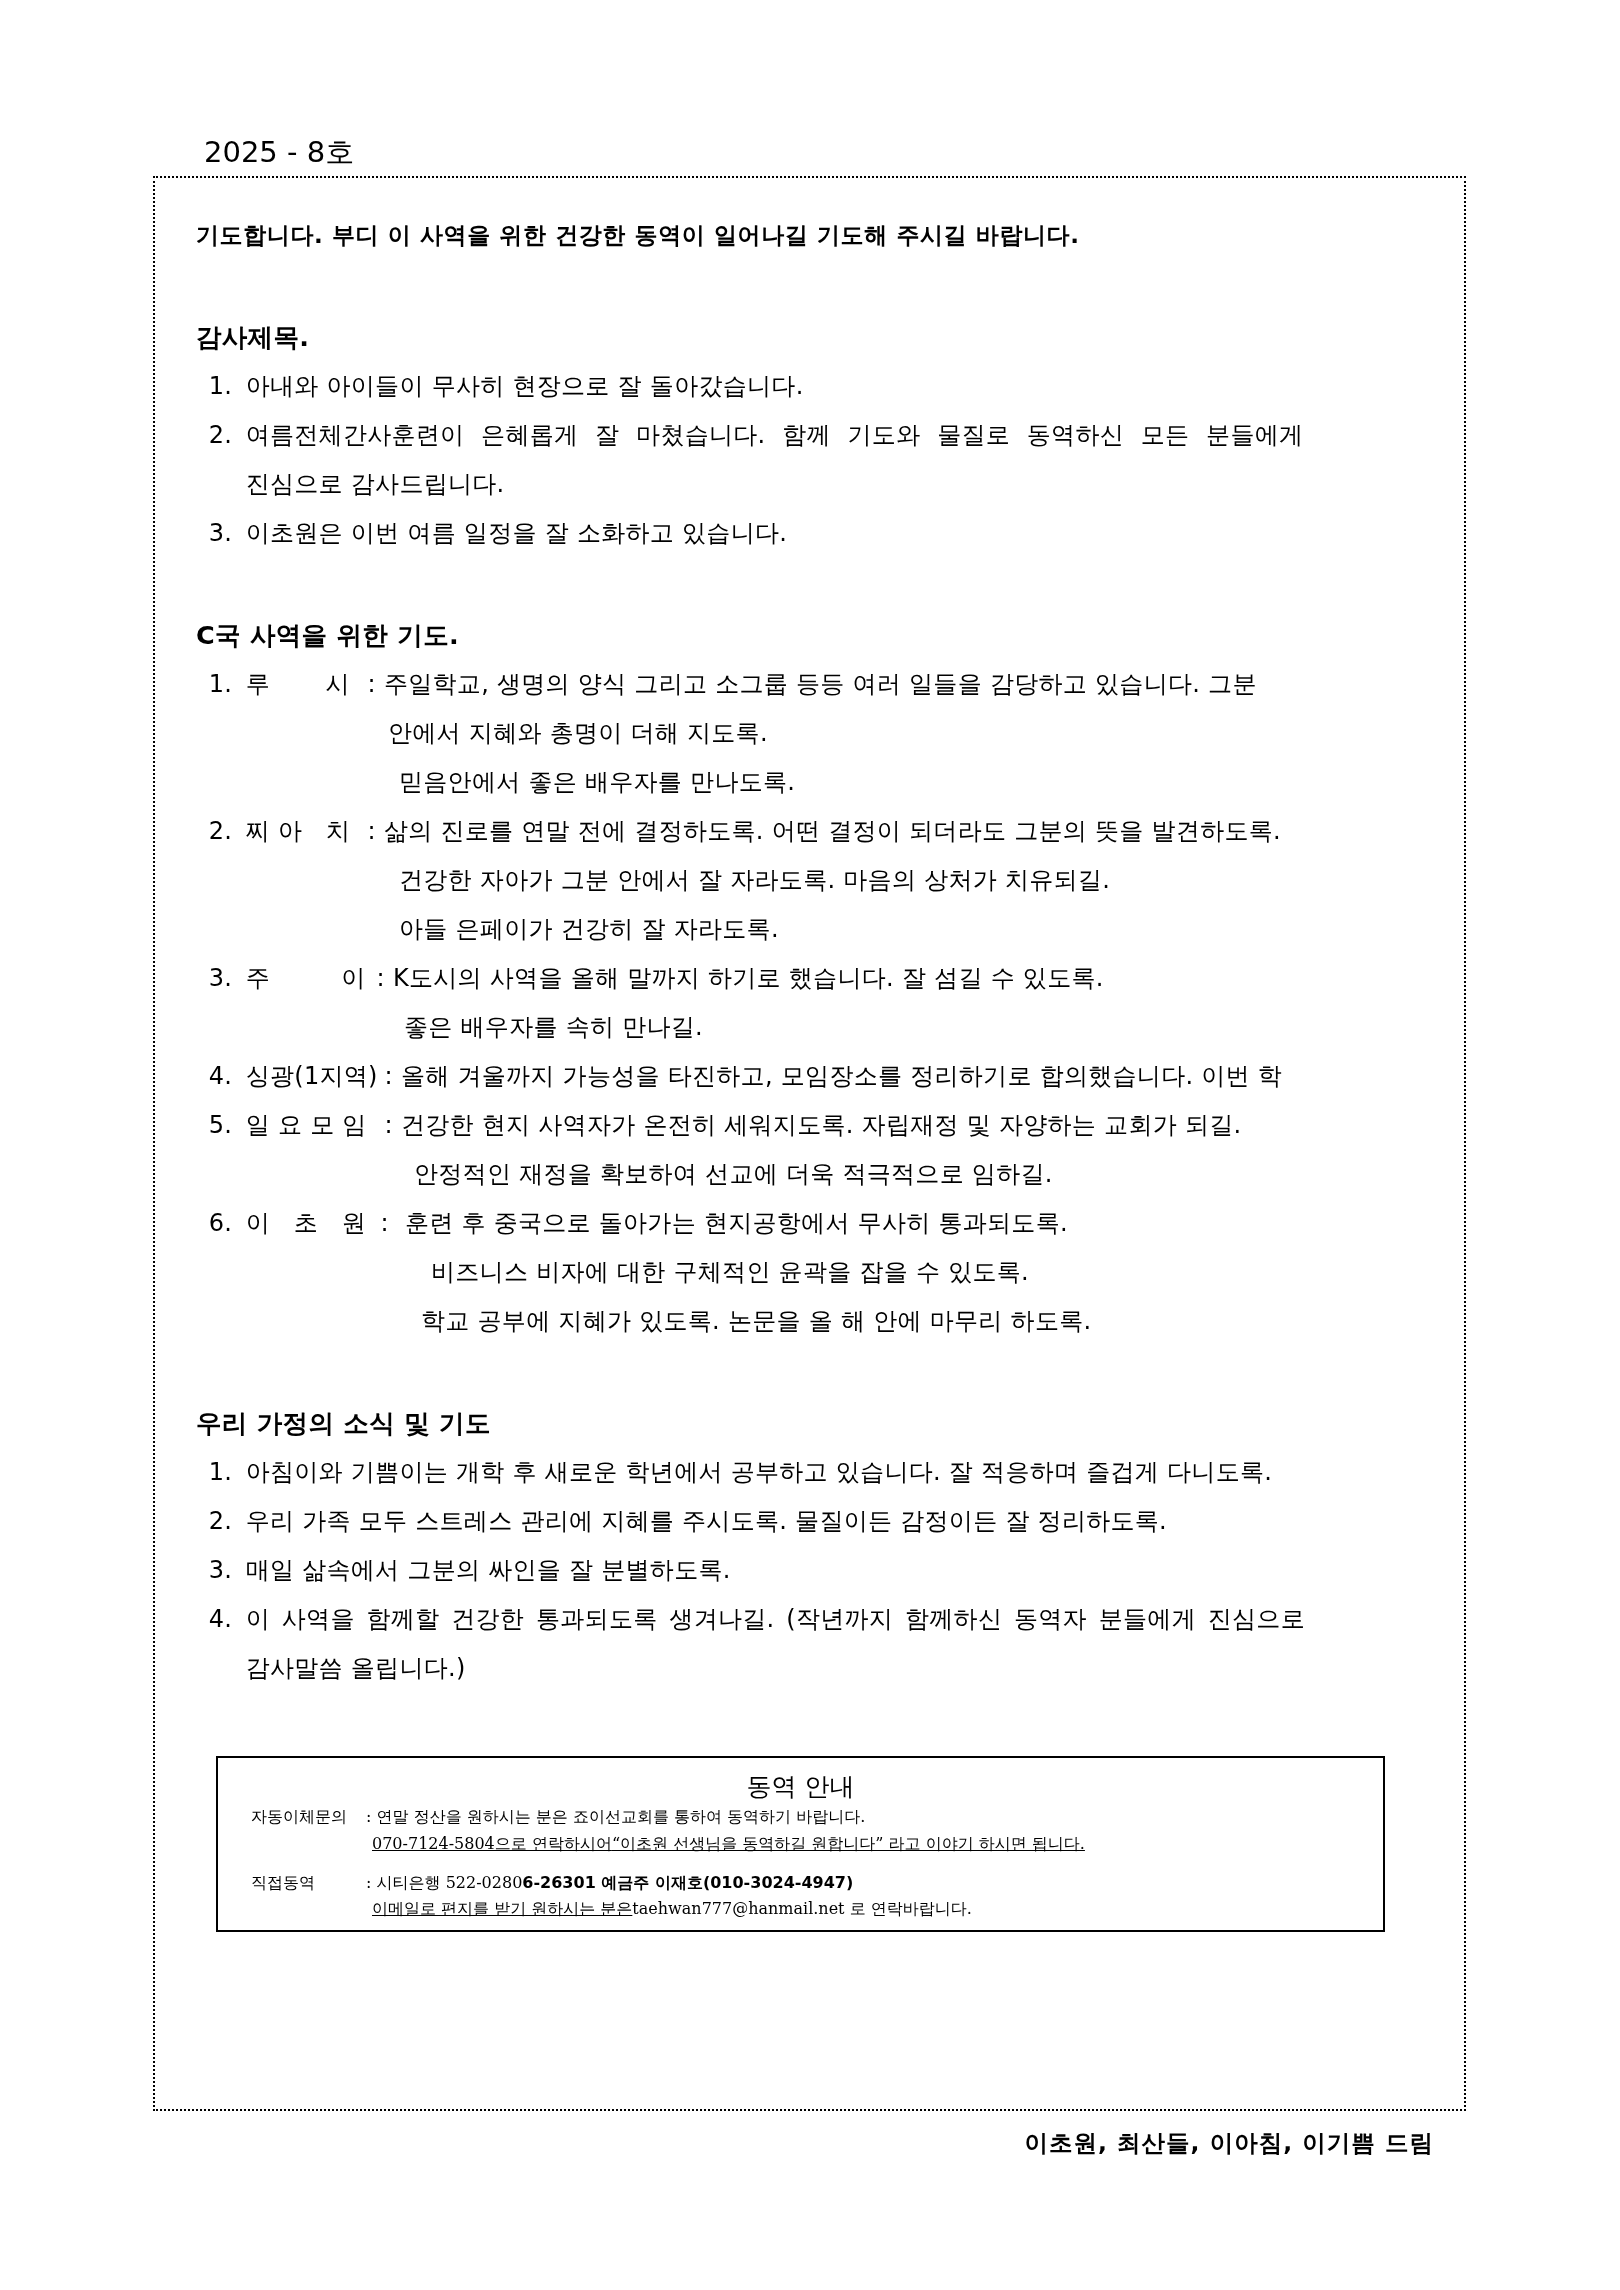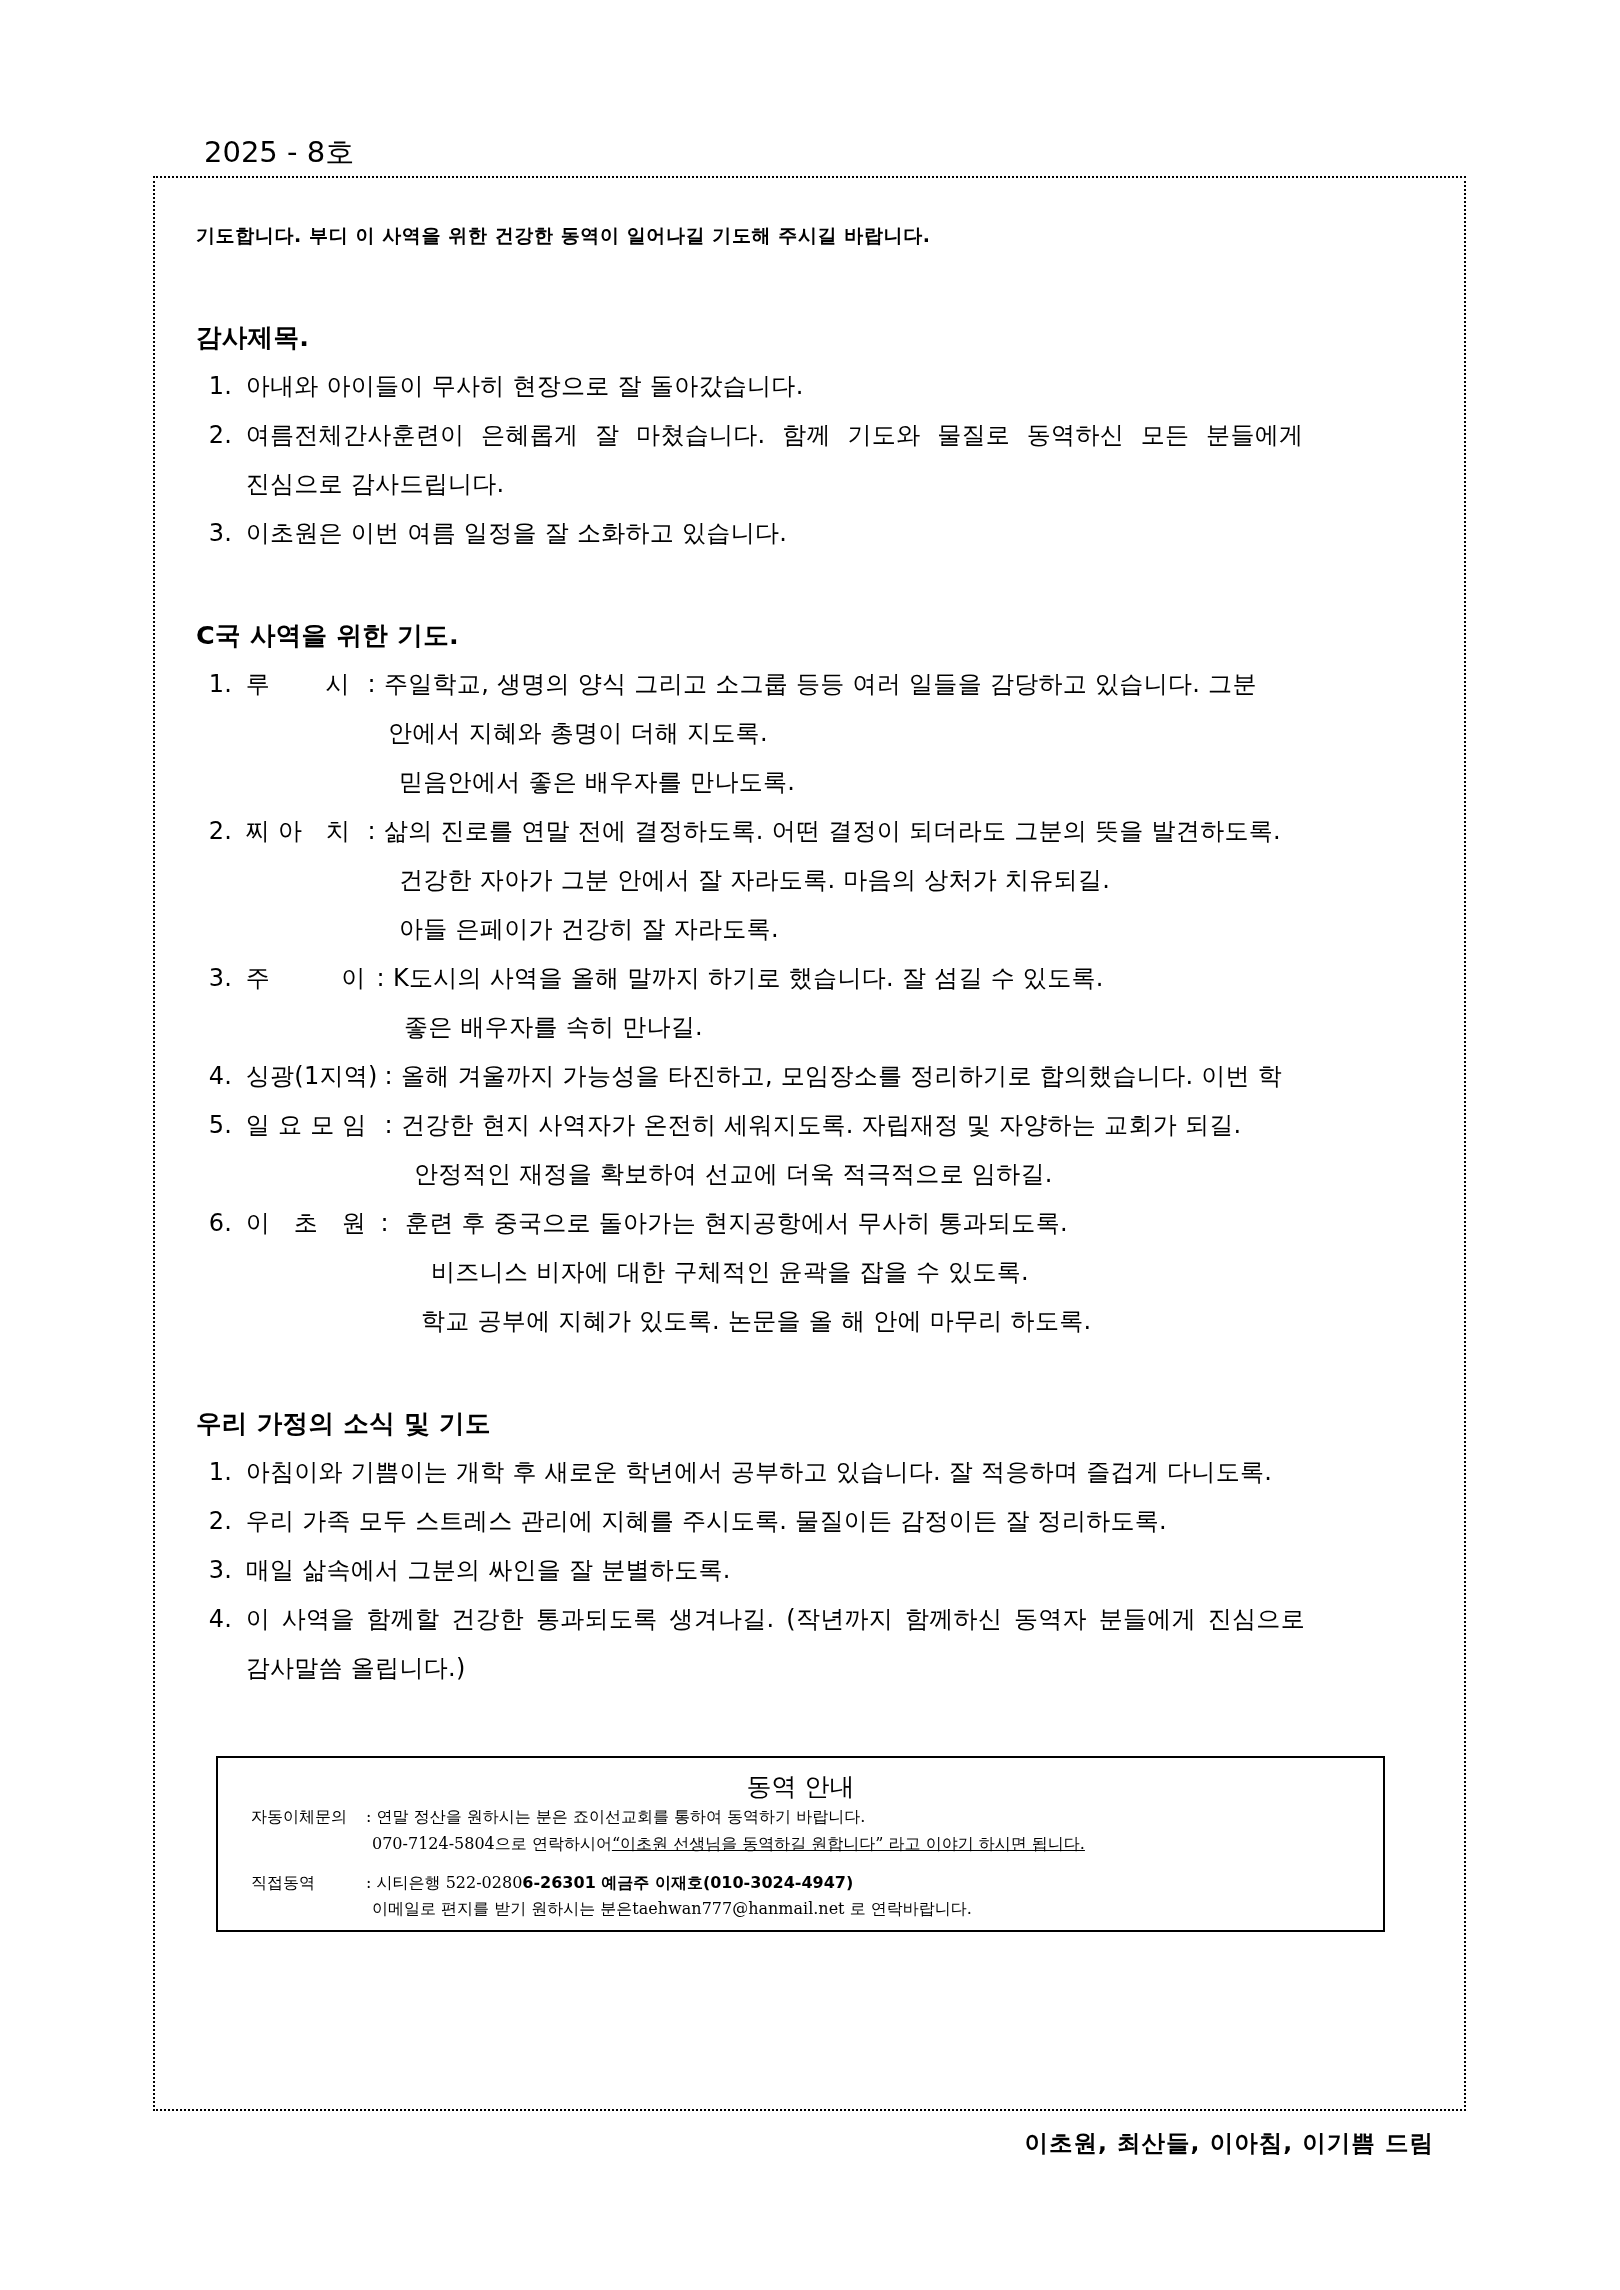"기도합니다. 부디 이 사역을 위한" .headline { font-size: 19px -> 23px }
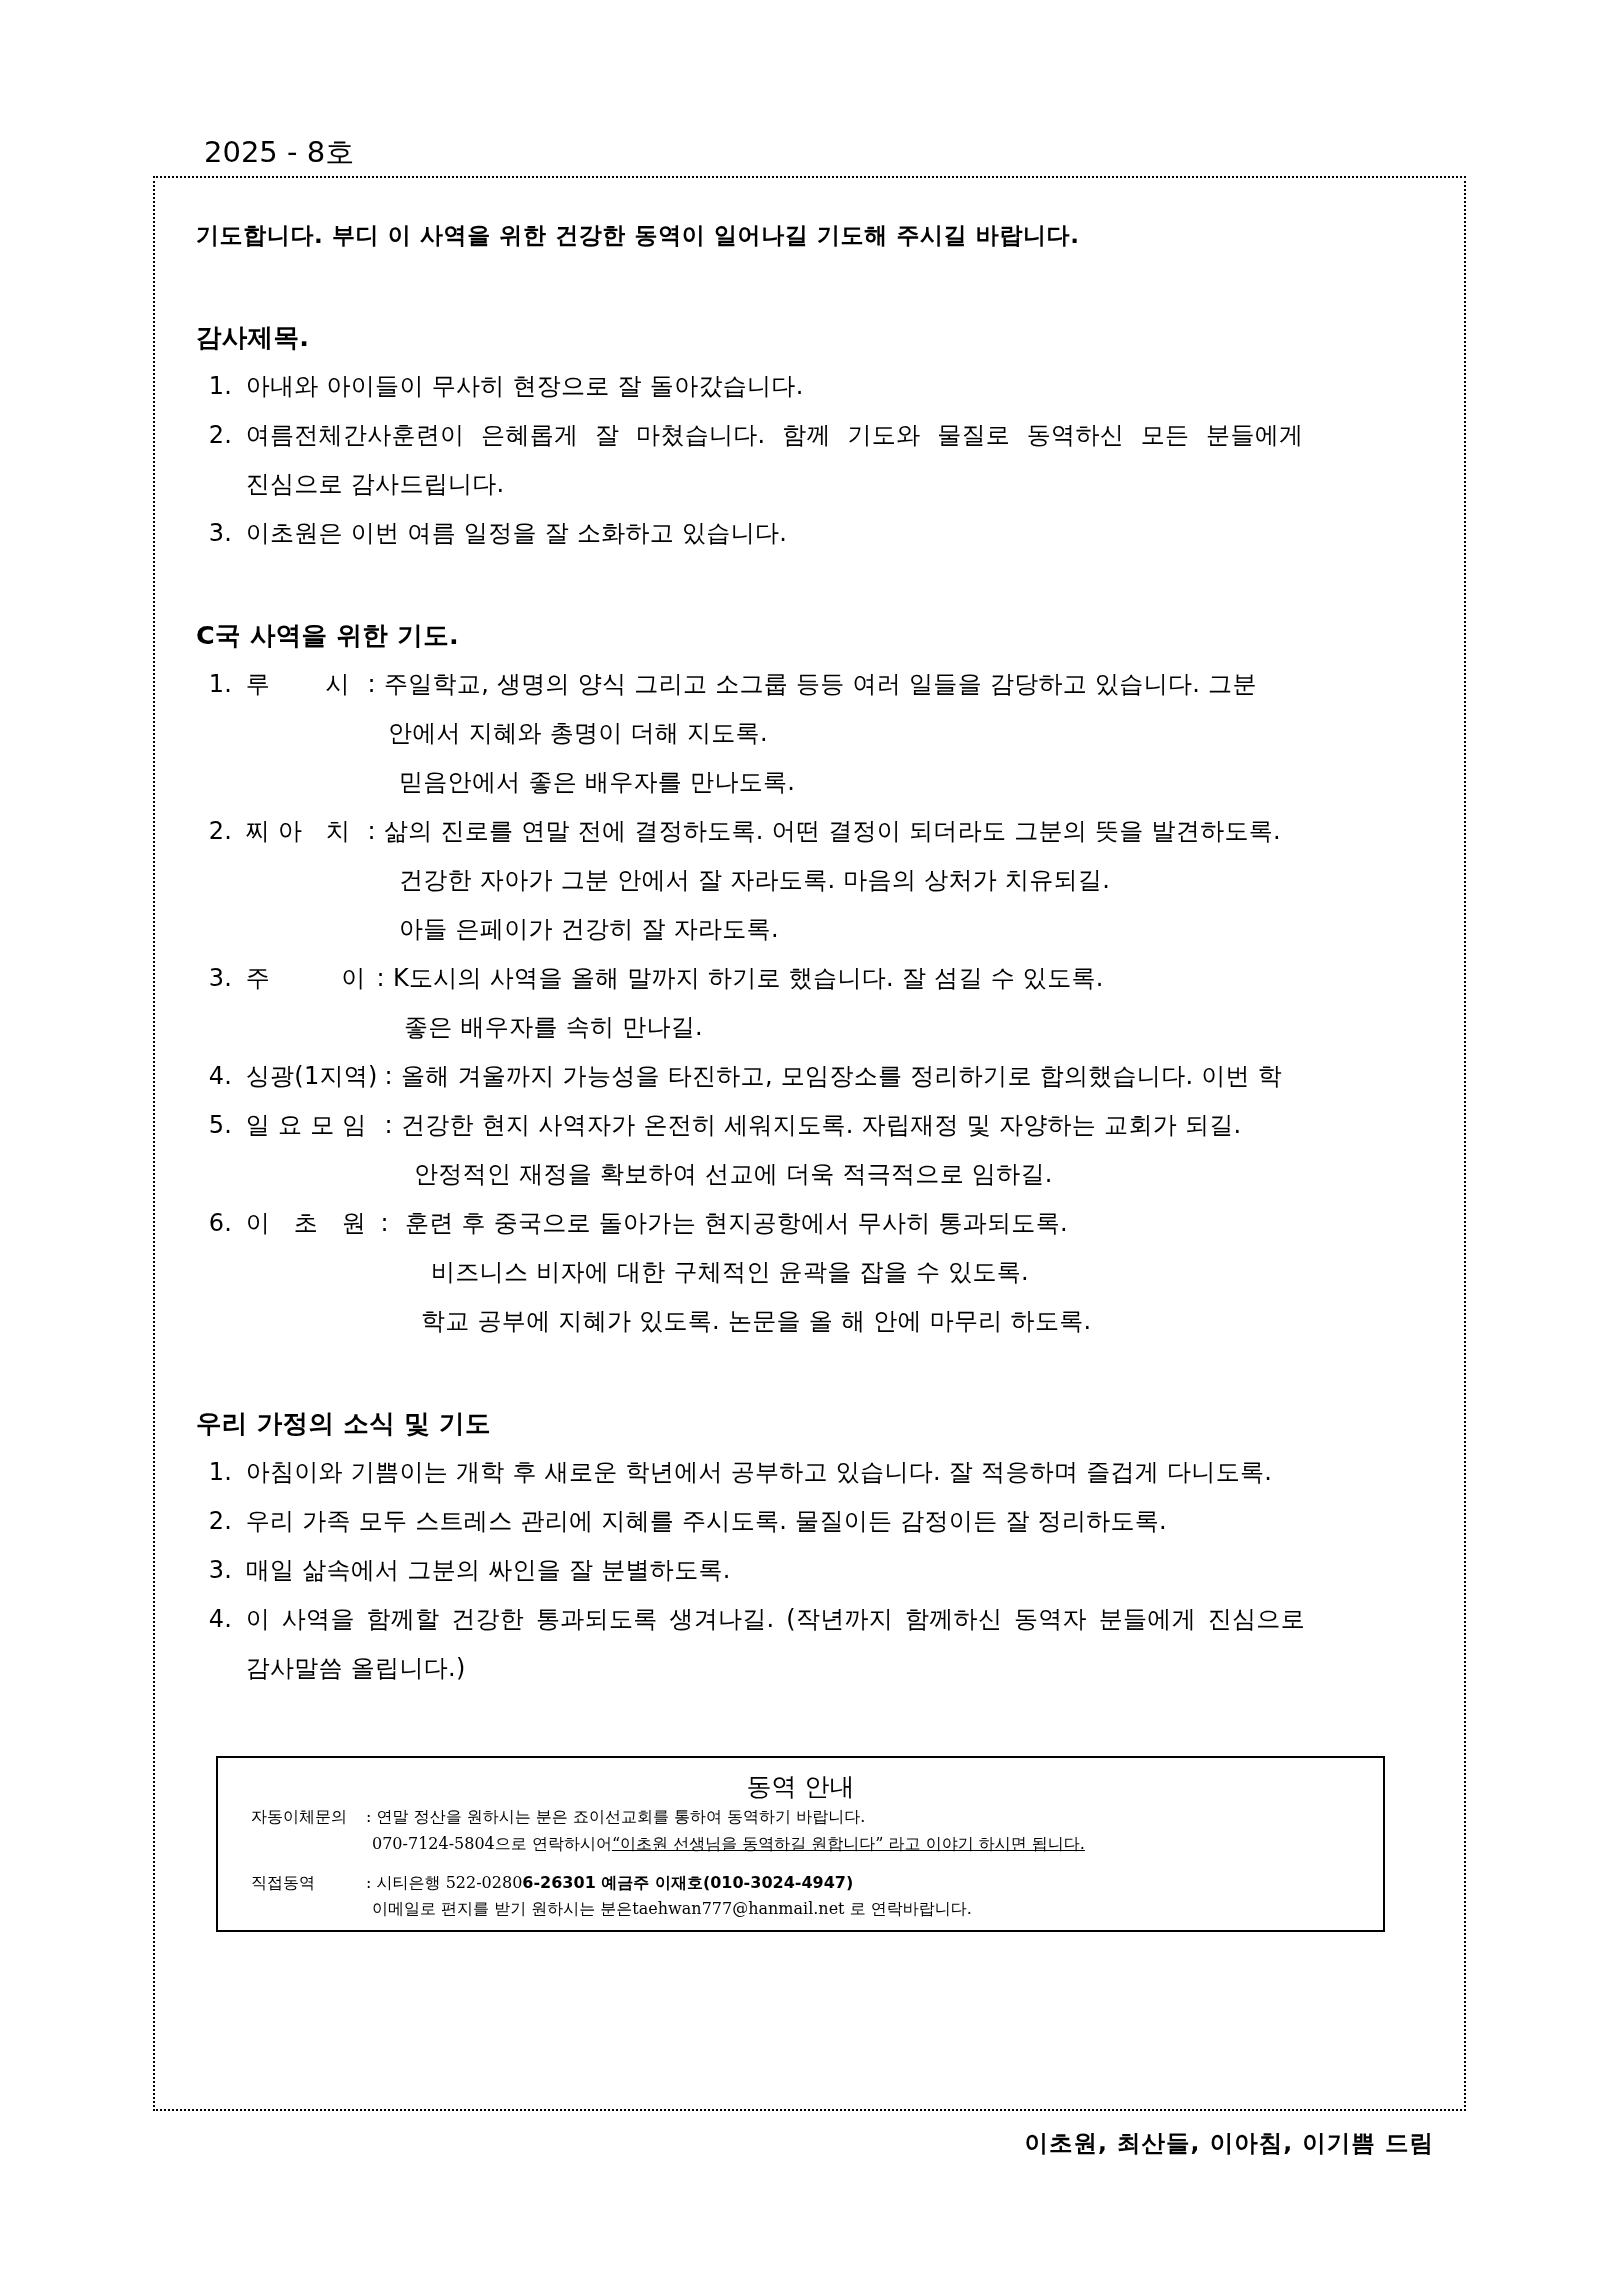"070-7124-5804으로 연락하시어" .info-row .cont-l { text-decoration: none -> underline }
